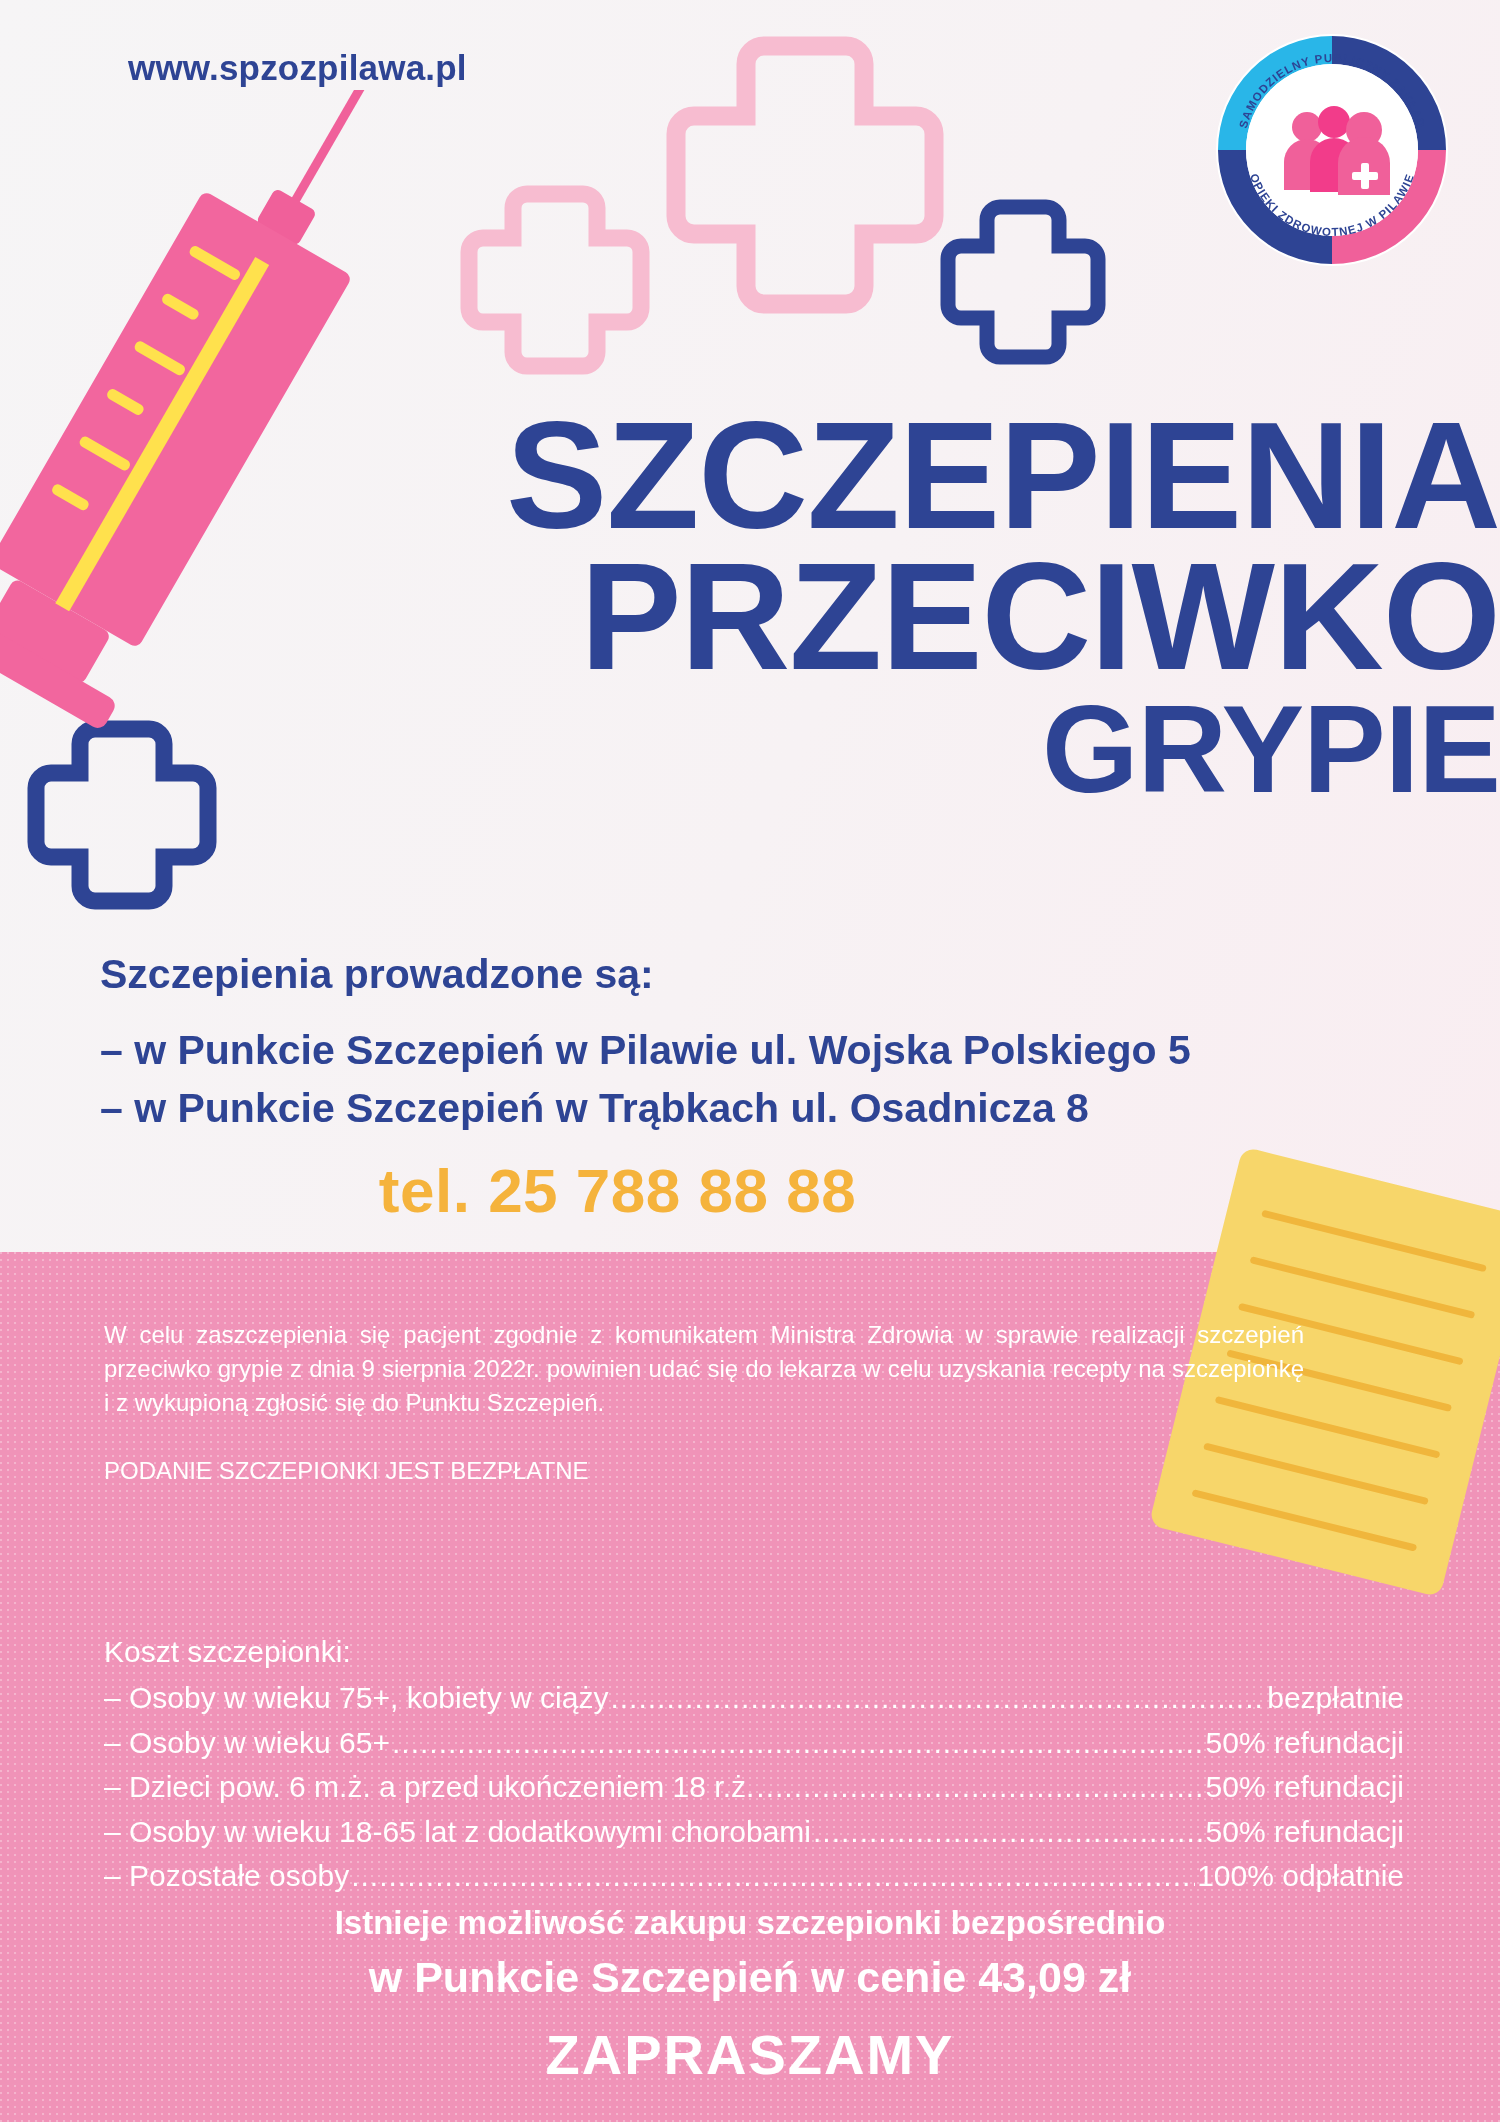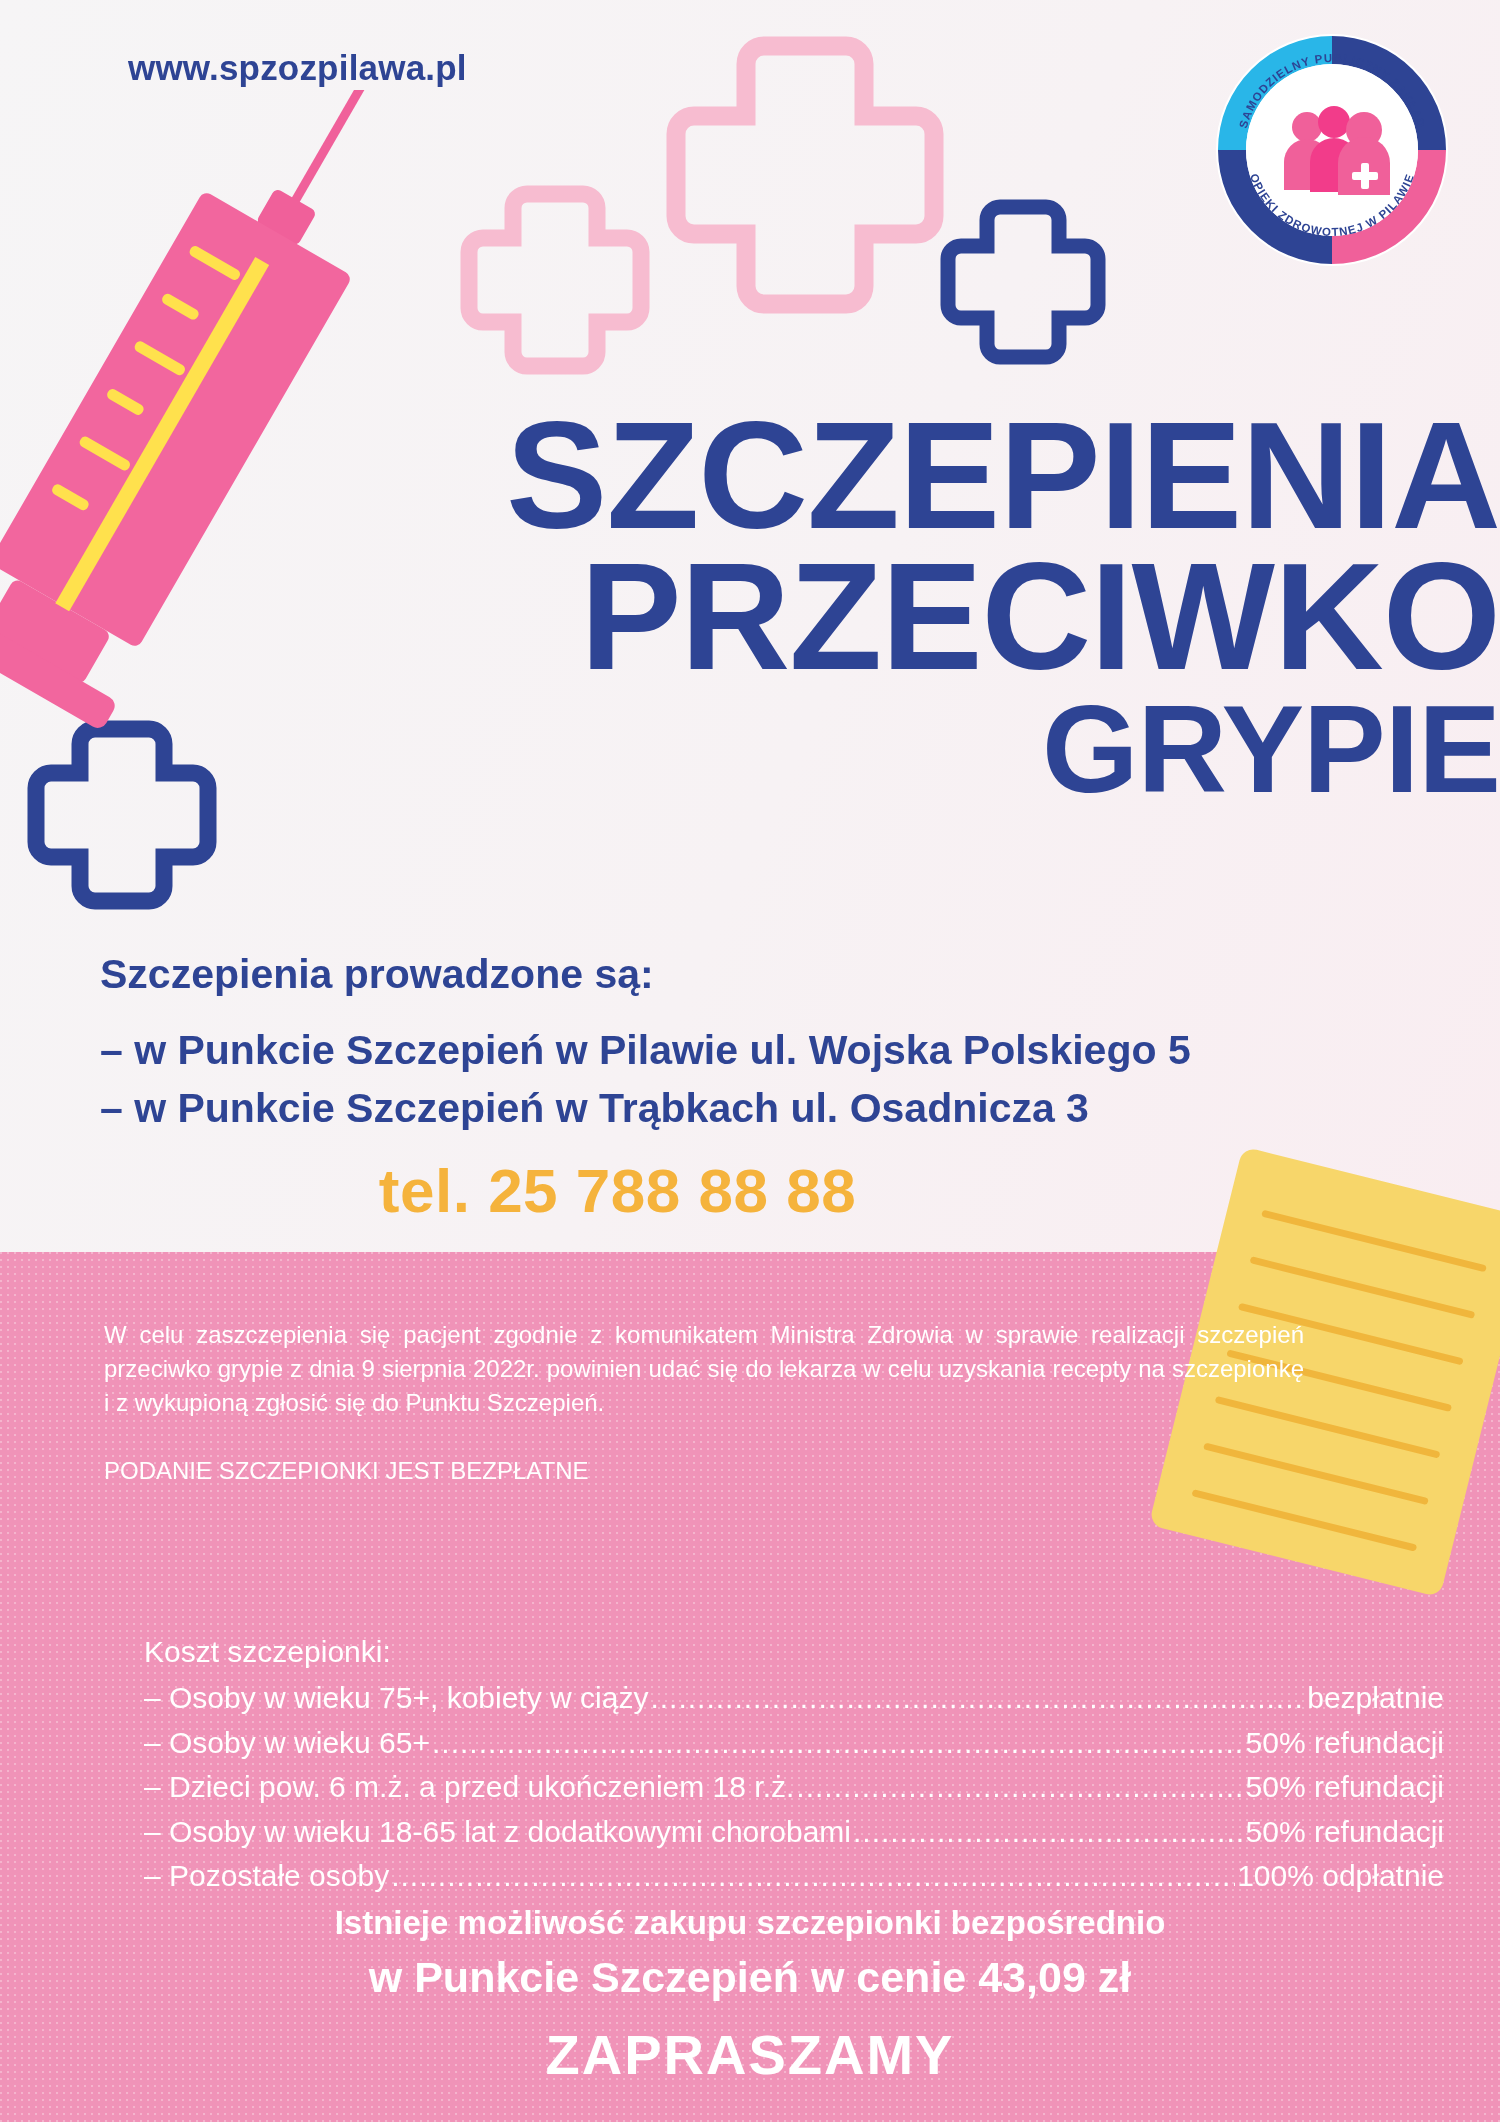"– w Punkcie Szczepień w Trąbkach" div.line { text: 3 -> 8 }
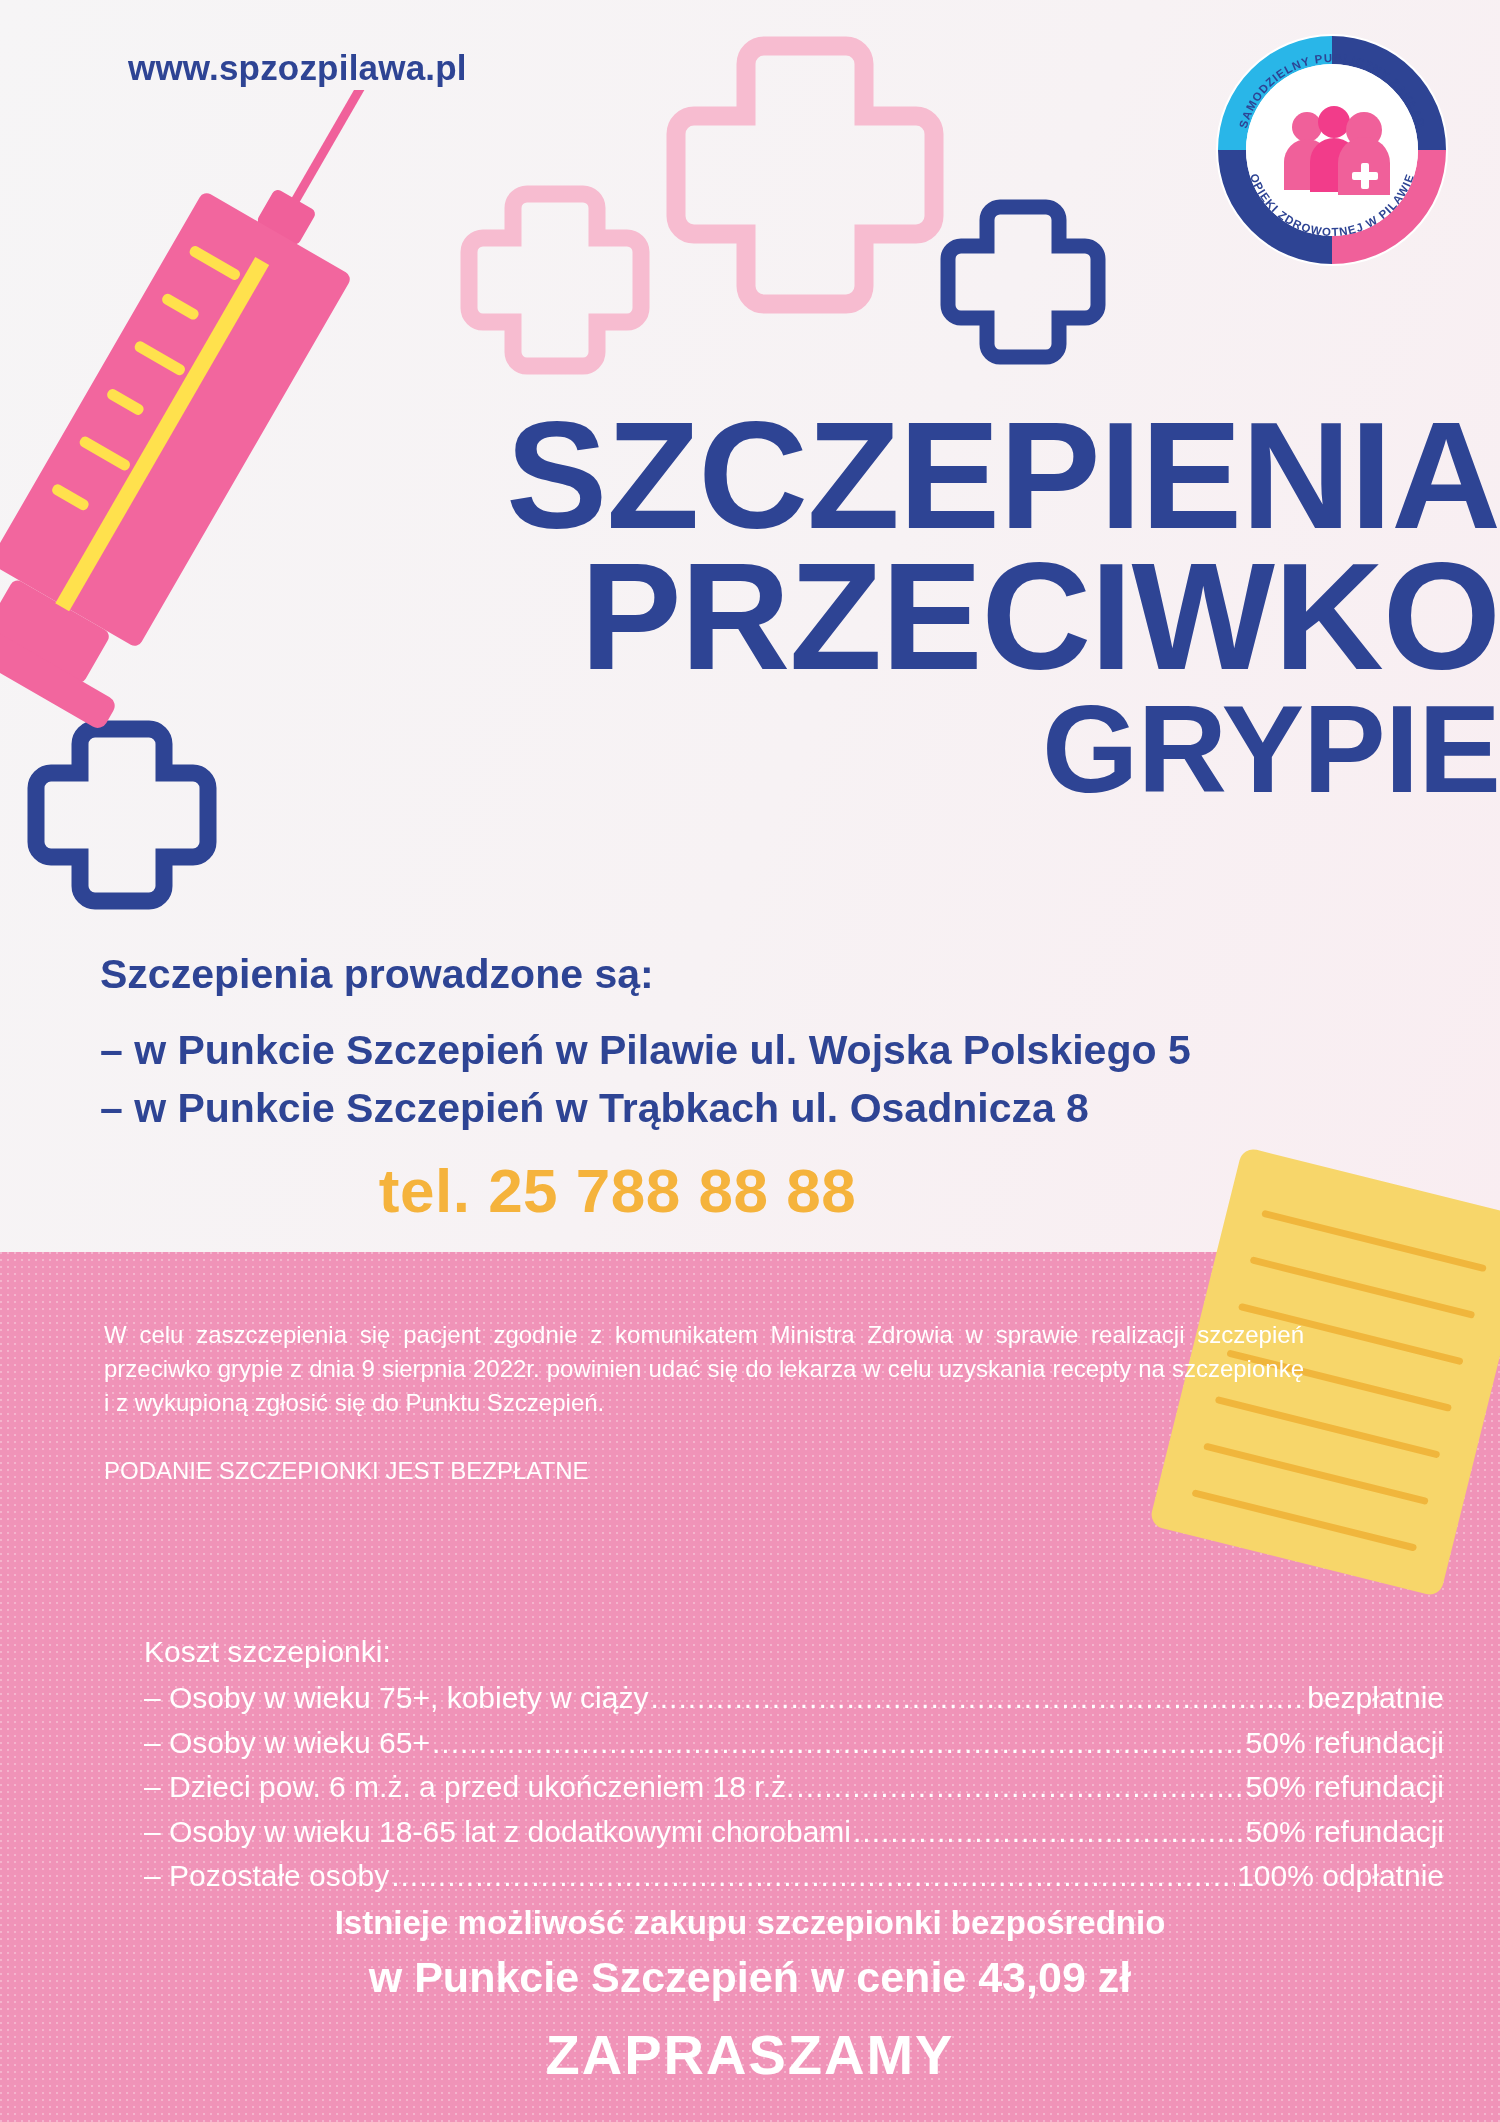"Koszt szczepionki:" .price-list { margin-left: 40px -> none }
